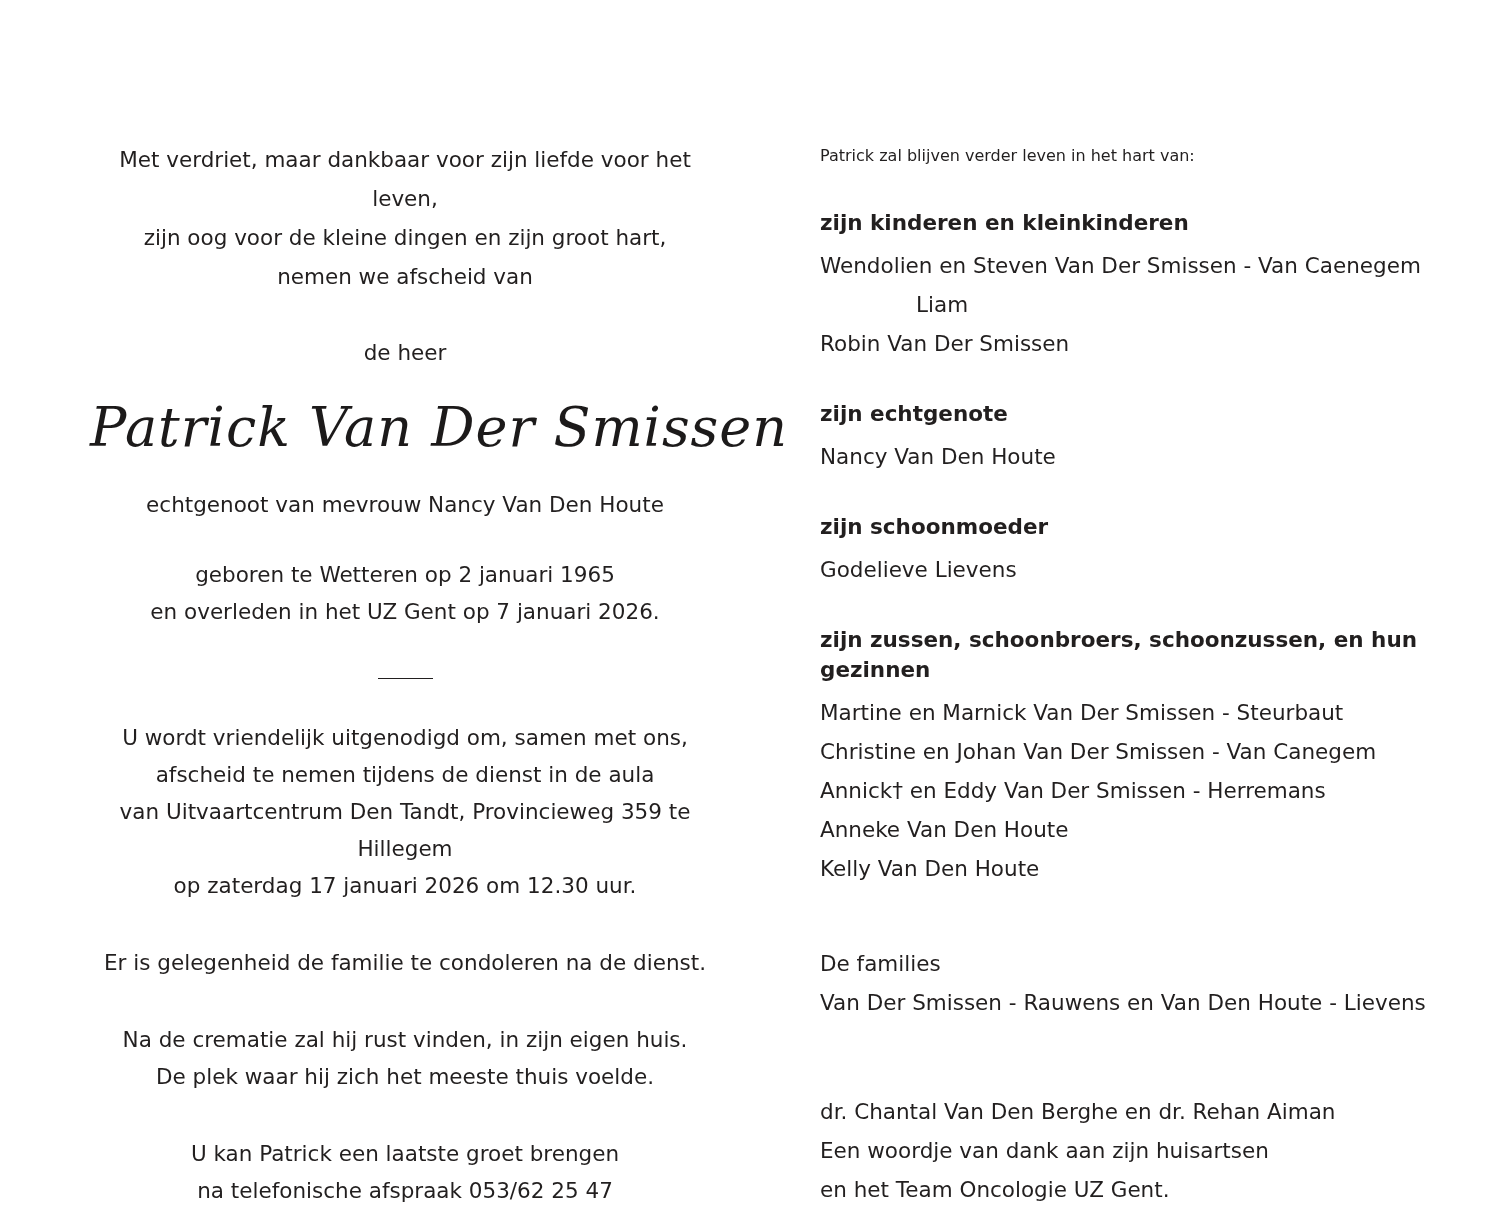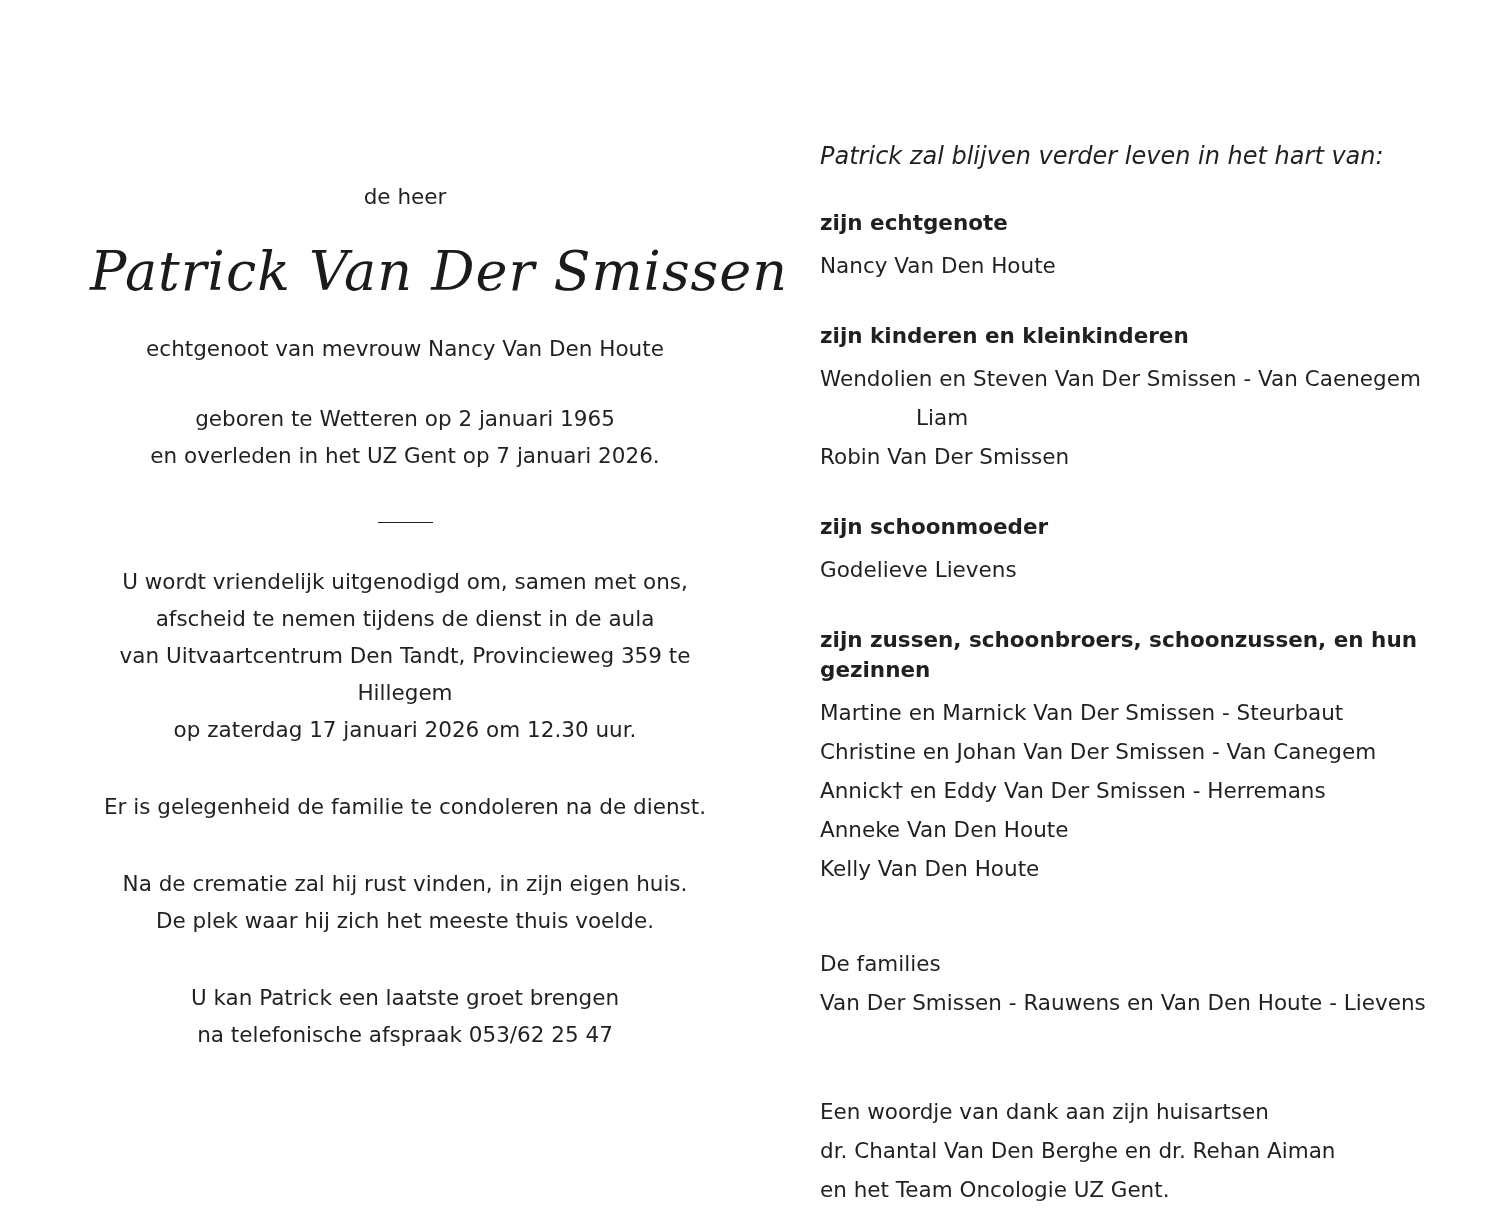"Met verdriet, maar dankbaar voor" div.lead { html: none -> <div> <div>Met verdriet, maar dankbaar voor zijn liefde voor het leven,</div> <div>zijn oog voor de kleine dingen en zijn groot hart,</div> <div>nemen we afscheid van</div> </div> }
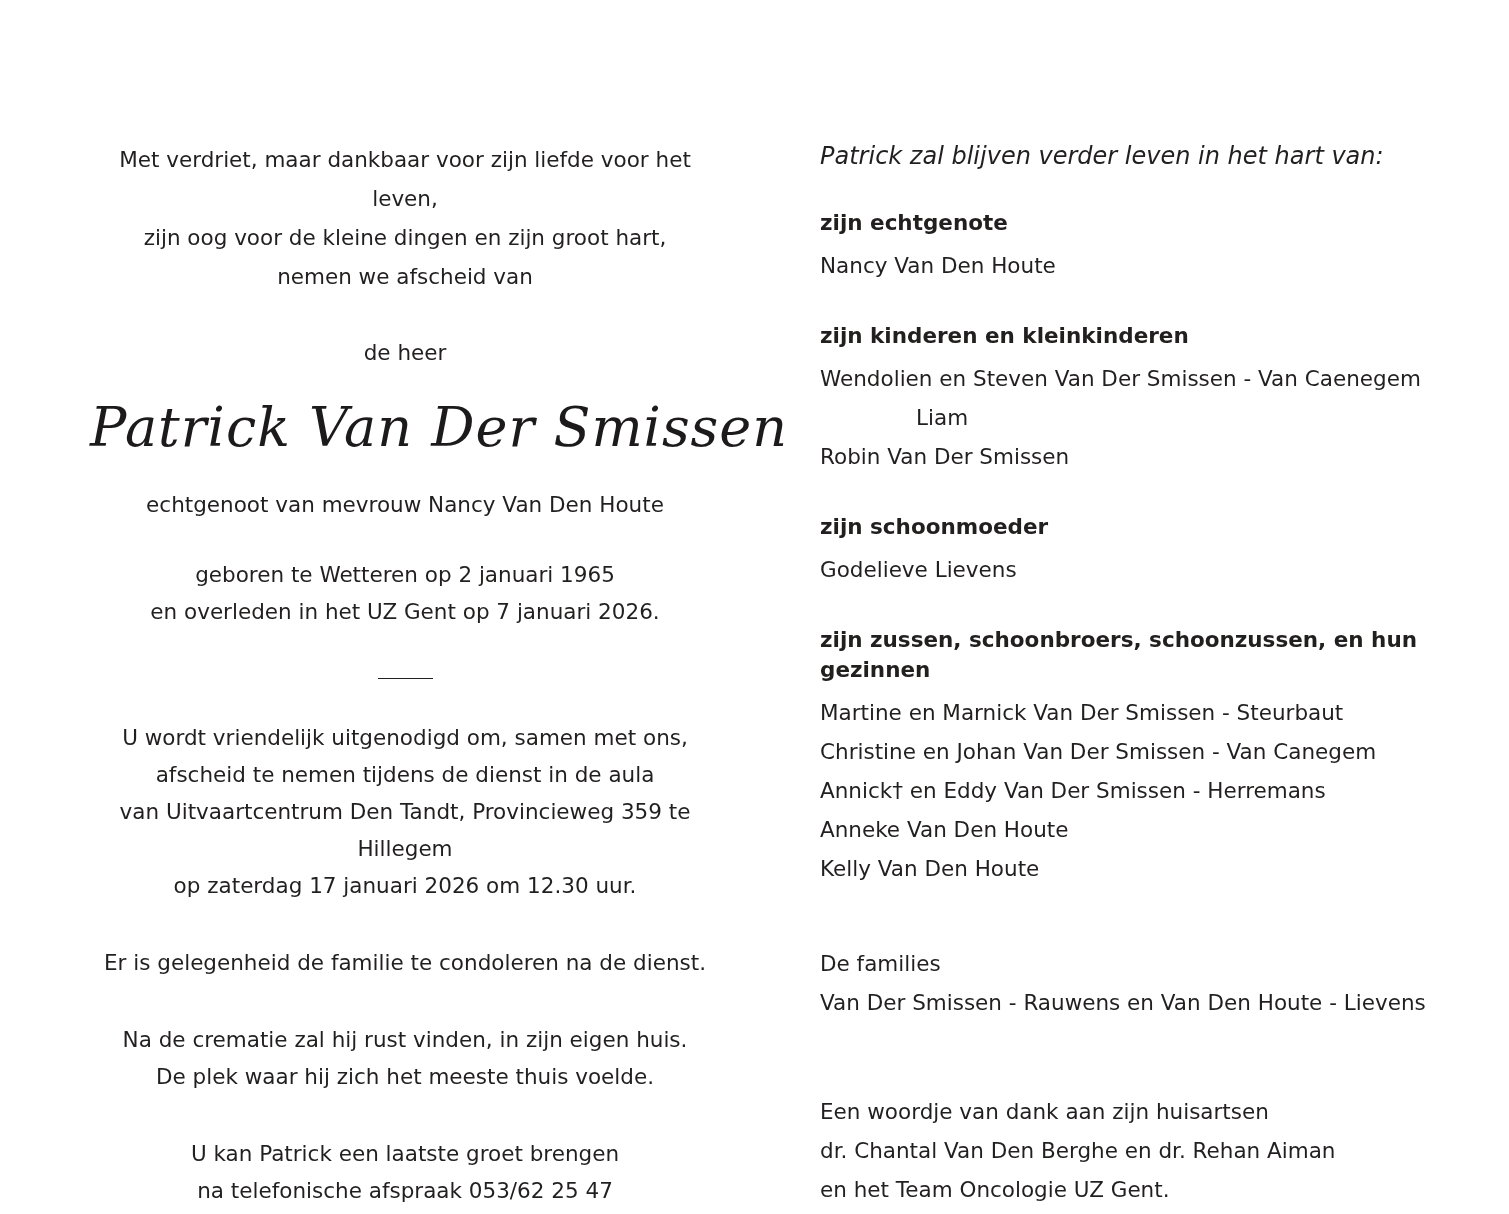"Patrick zal blijven verder leven" .r-intro { font-size: 24px -> 16px; font-style: italic -> none }
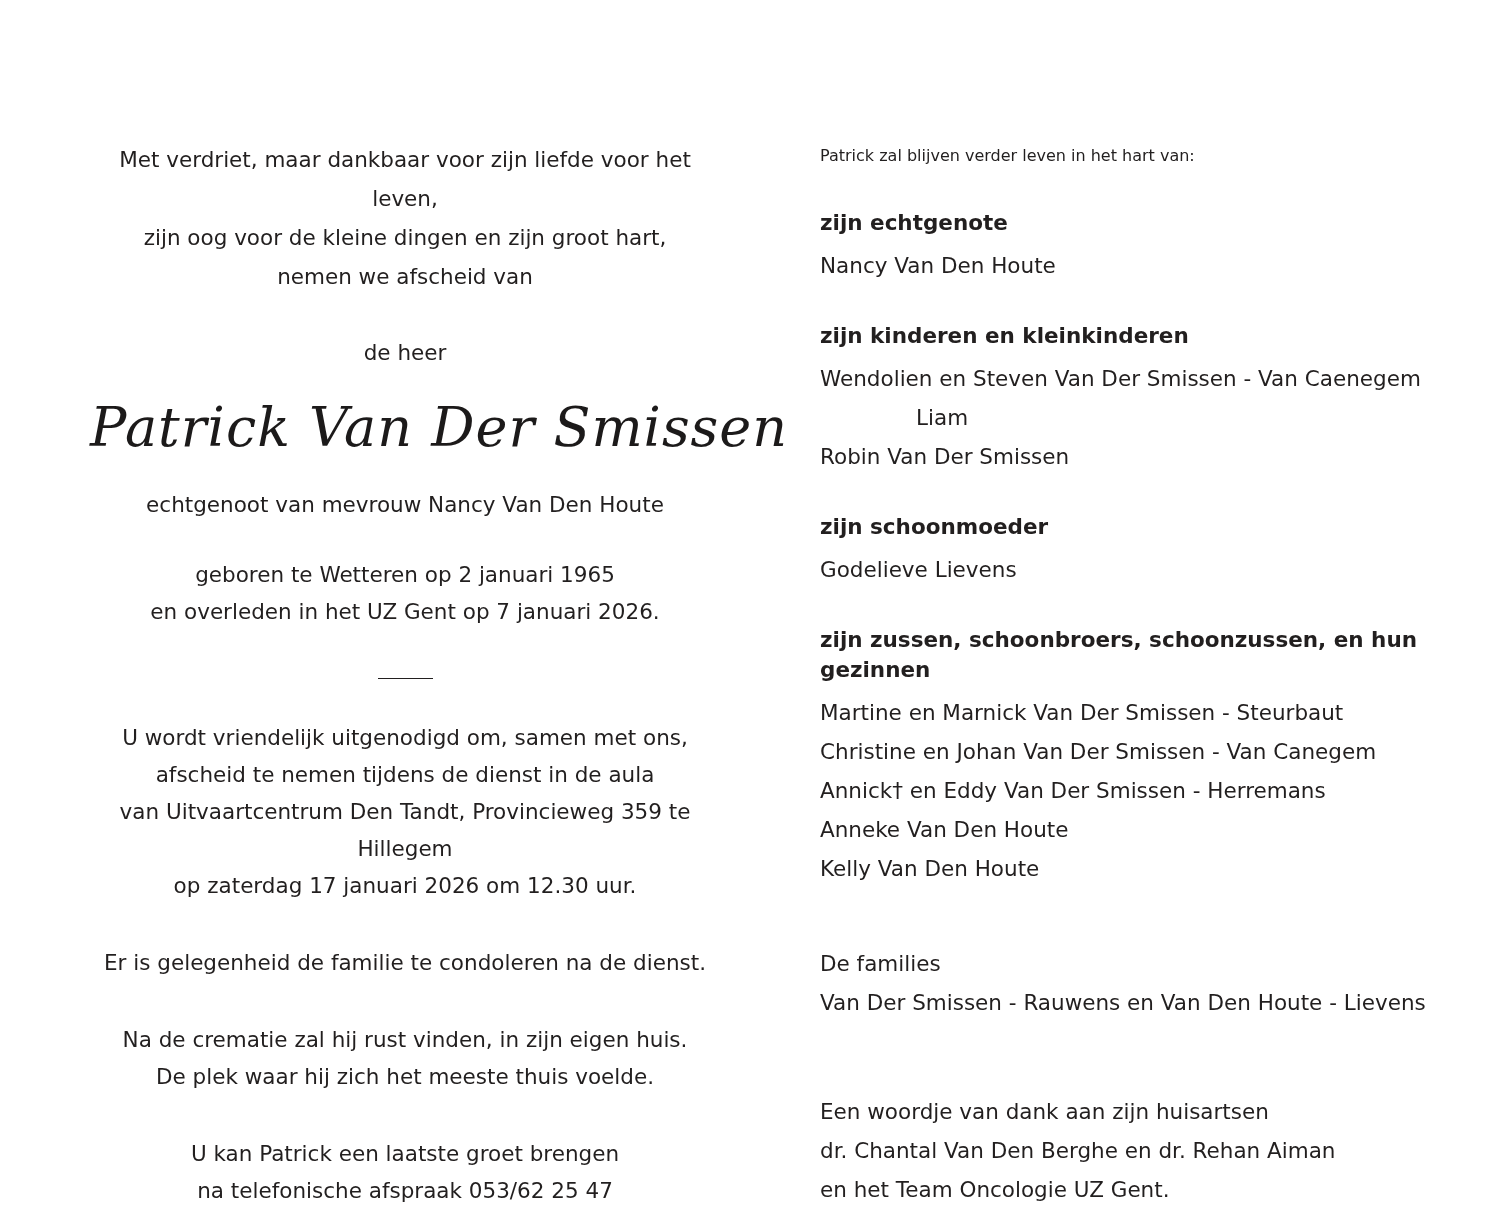"zijn echtgenote" div { order: before "zijn kinderen en kleinkinderen" -> after "zijn kinderen en kleinkinderen" }
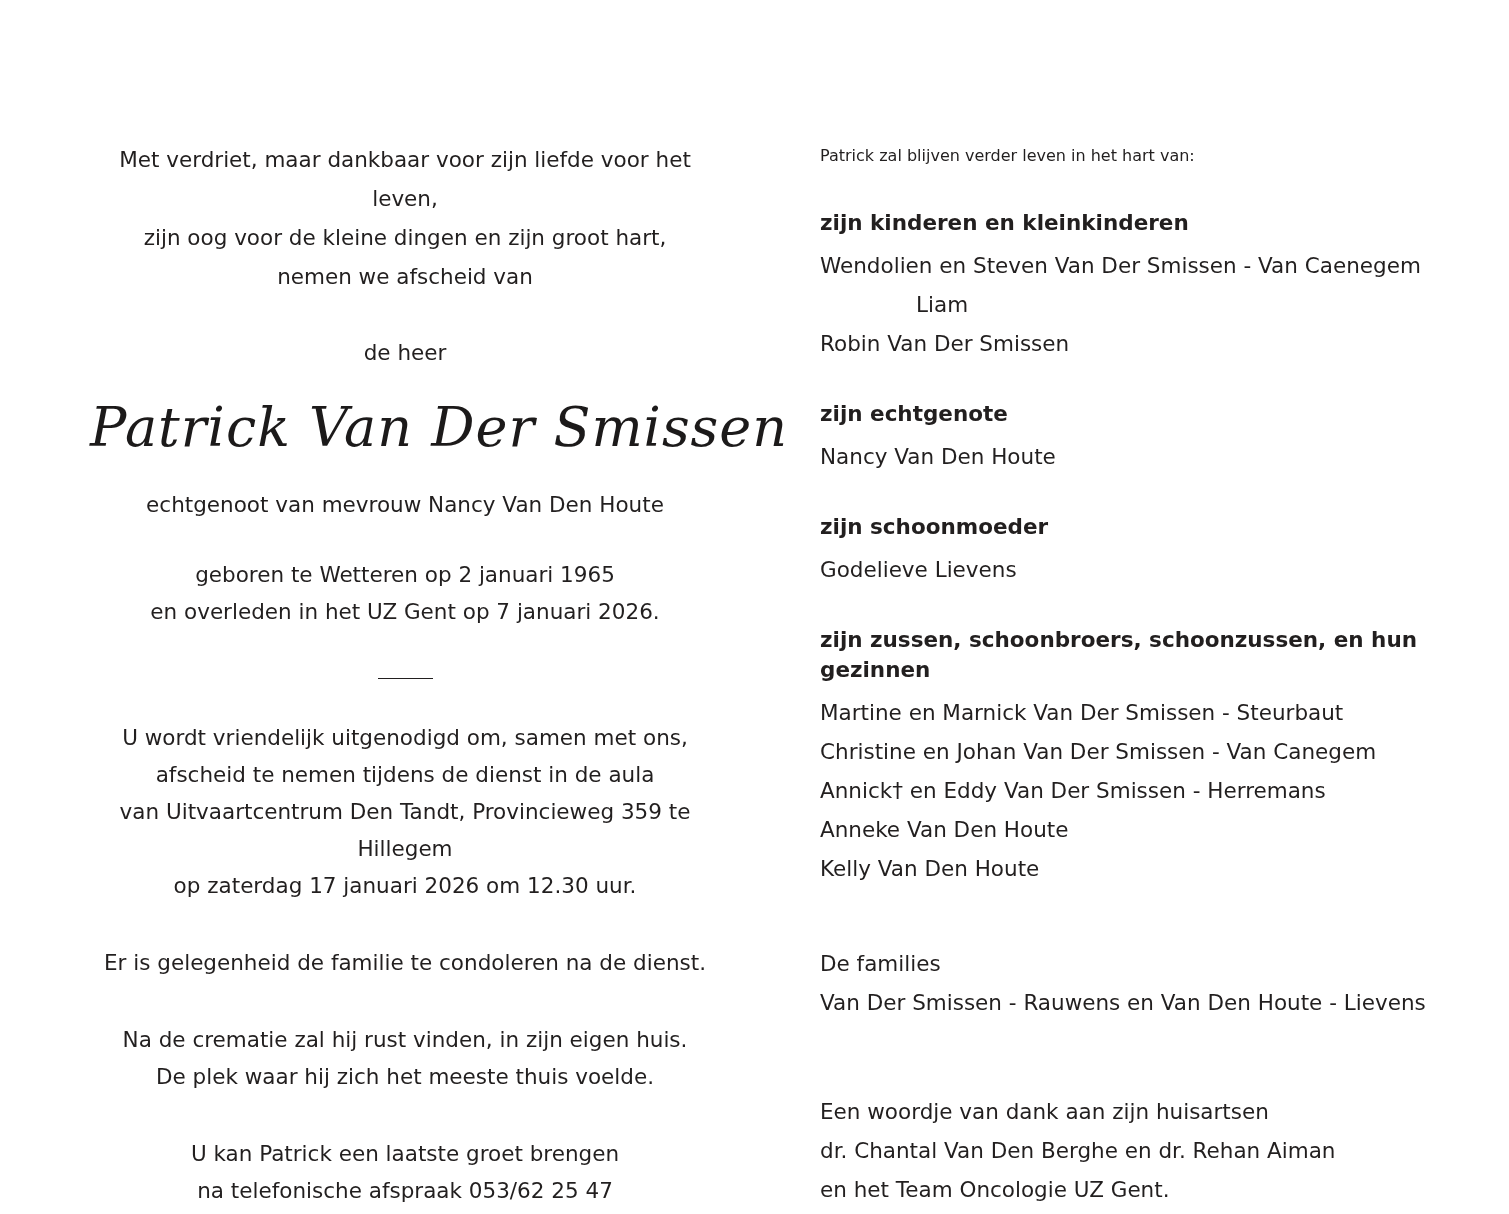"Een woordje van dank aan" div.r-line { order: before "dr. Chantal Van Den Berghe" -> after "dr. Chantal Van Den Berghe" }
